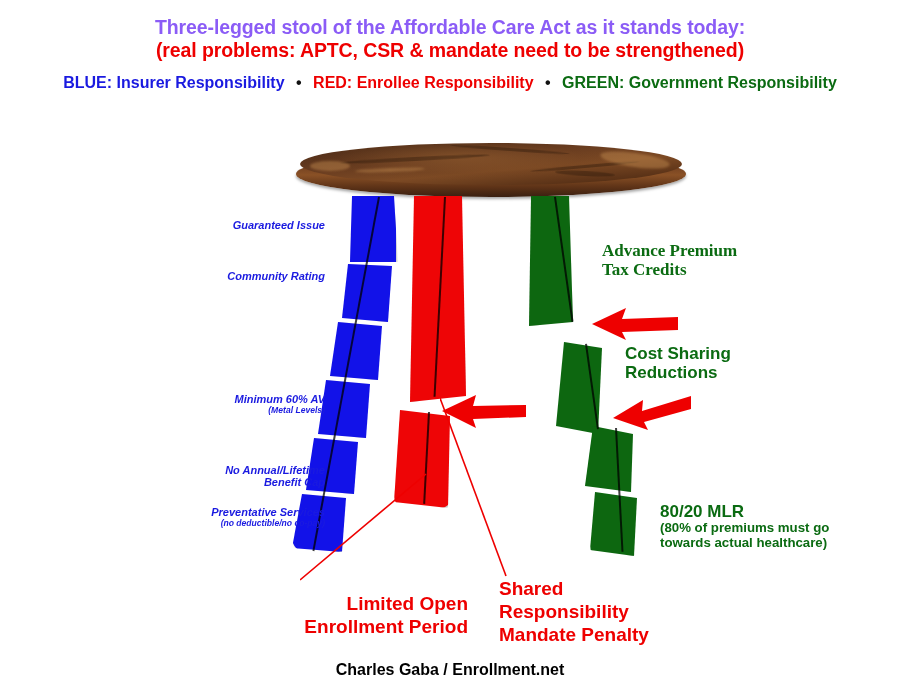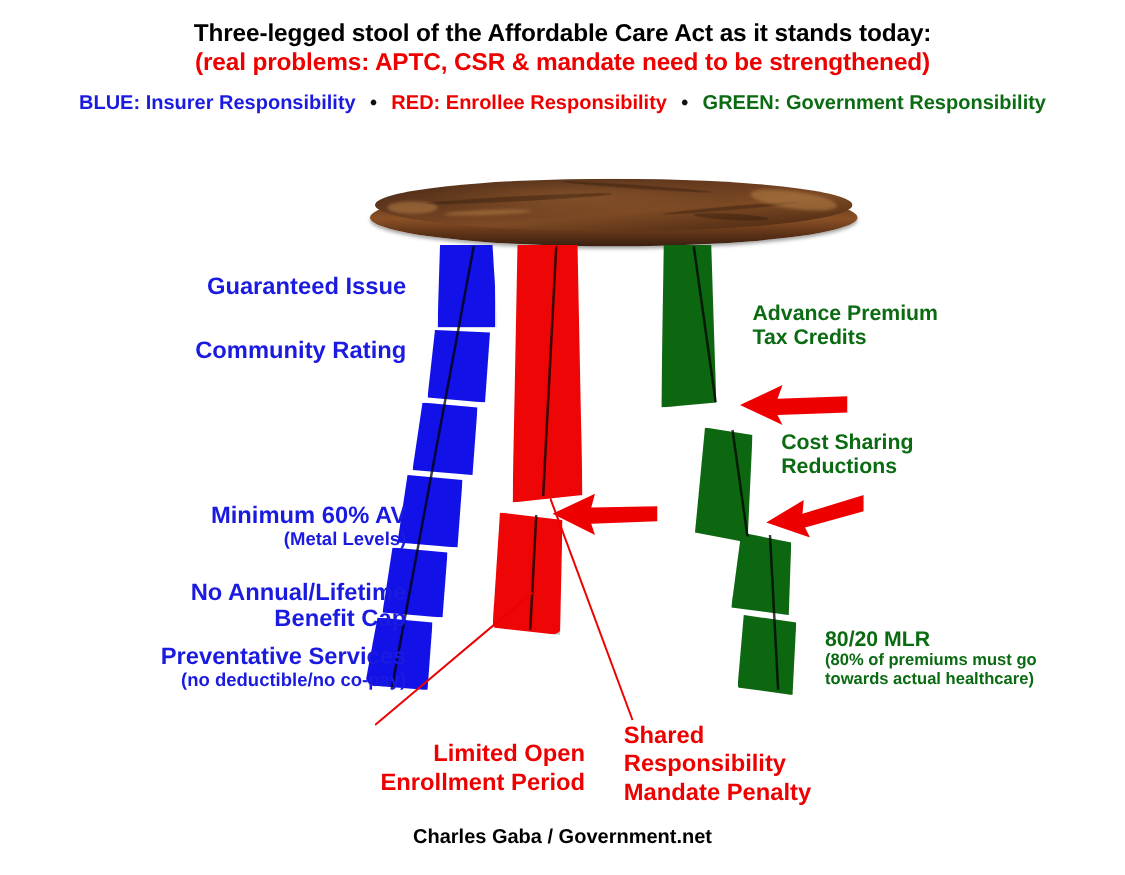"Three-legged stool of the Affordable" #title-1 { color: #000000 -> #8b5cf6 }
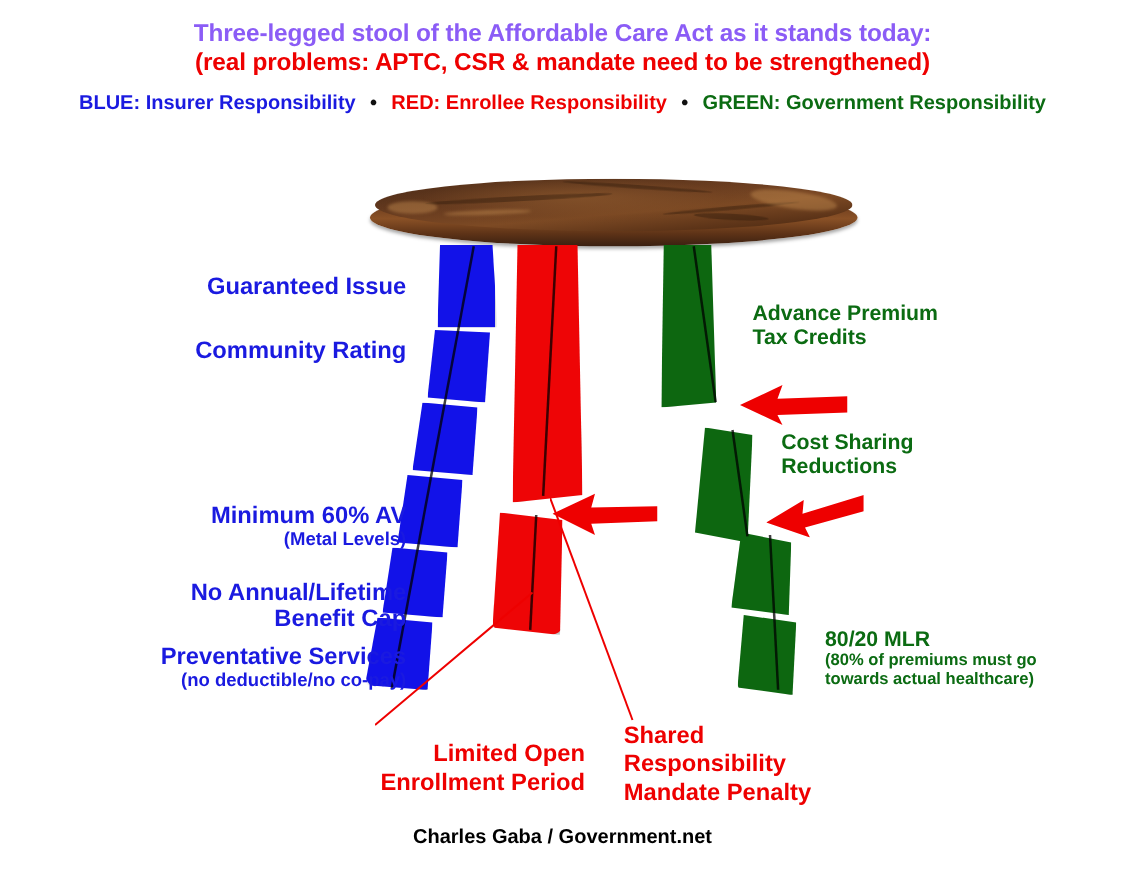"Guaranteed Issue" .lbl-blue { font-size: 19px -> 11px; font-style: none -> italic }
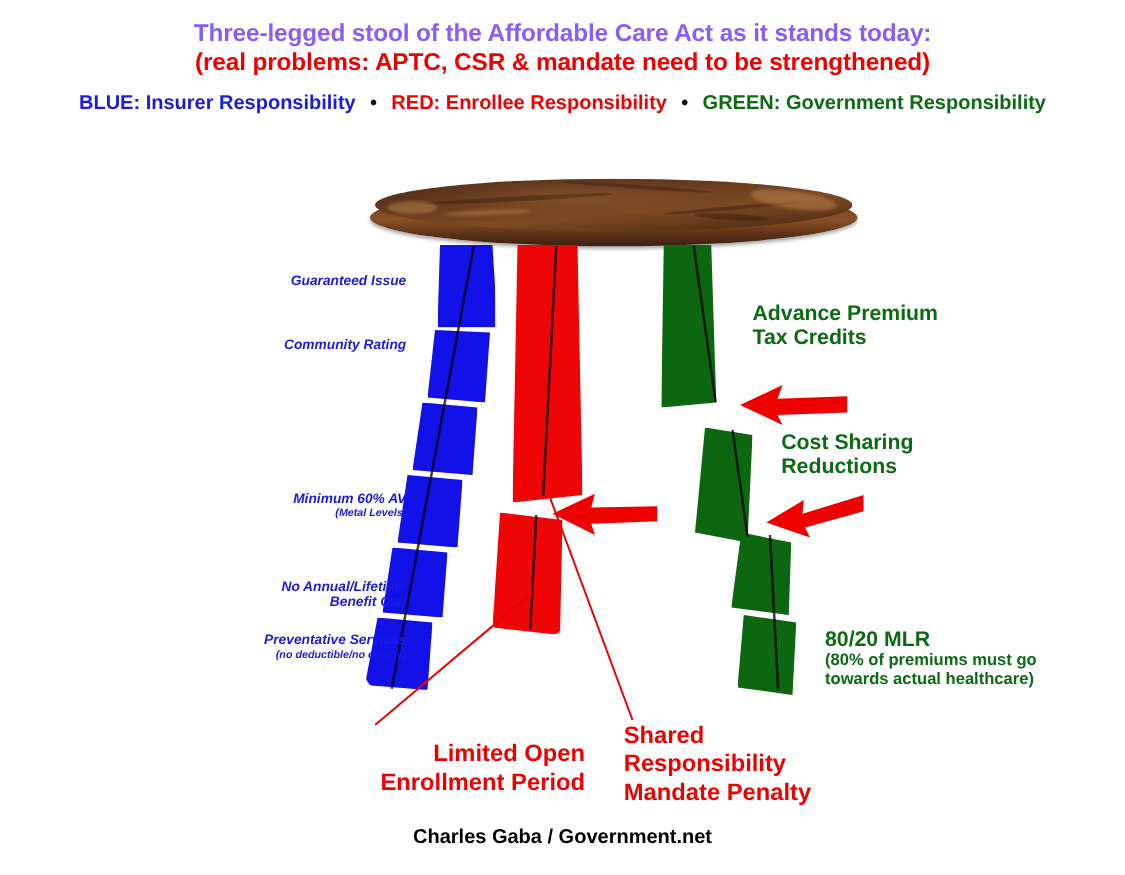"Advance Premium" div.label { font-family: none -> Liberation Serif, serif }
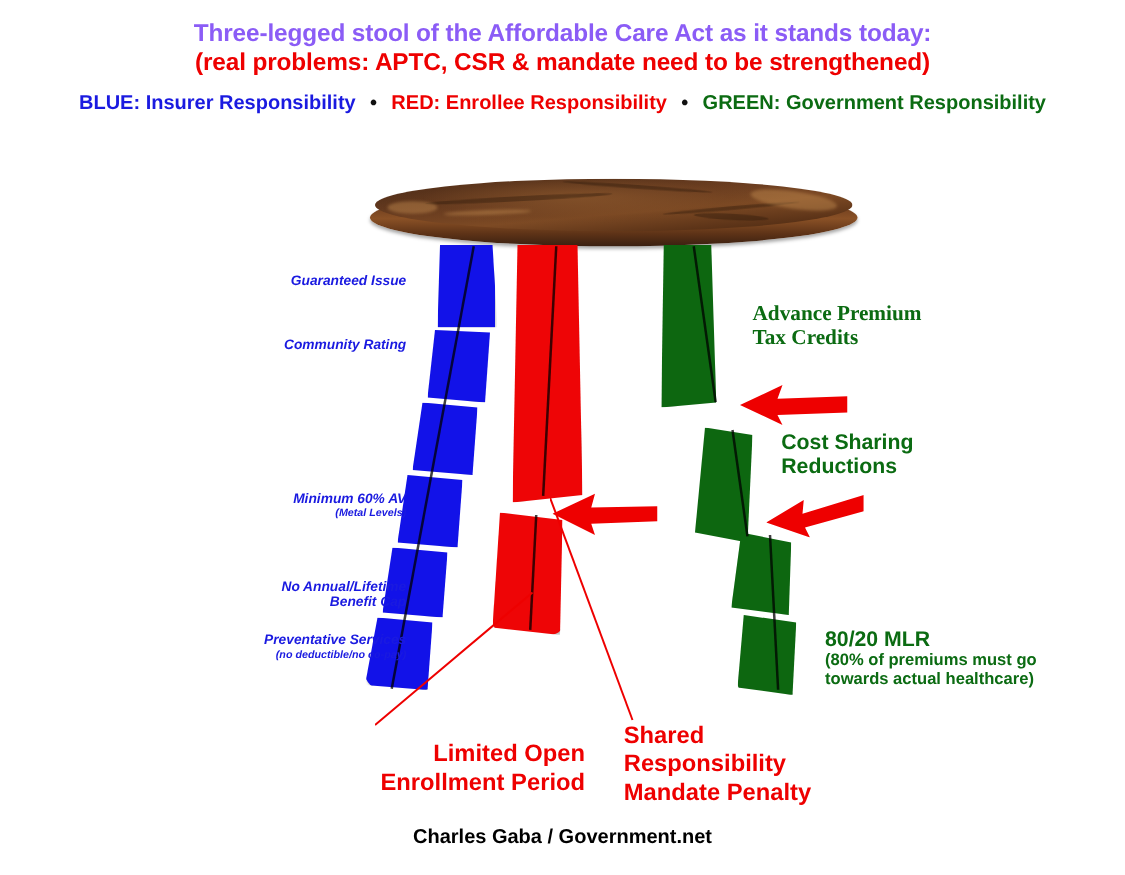"Charles Gaba / Government.net" div { text: Government.net -> Enrollment.net }
